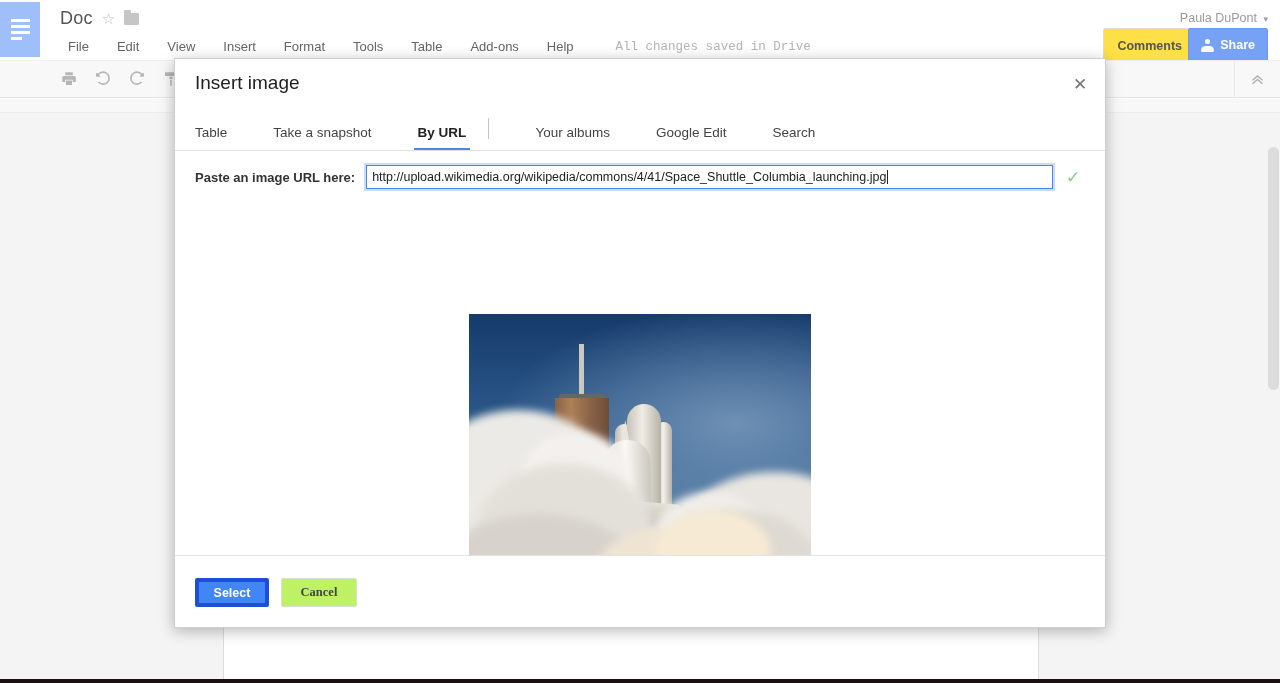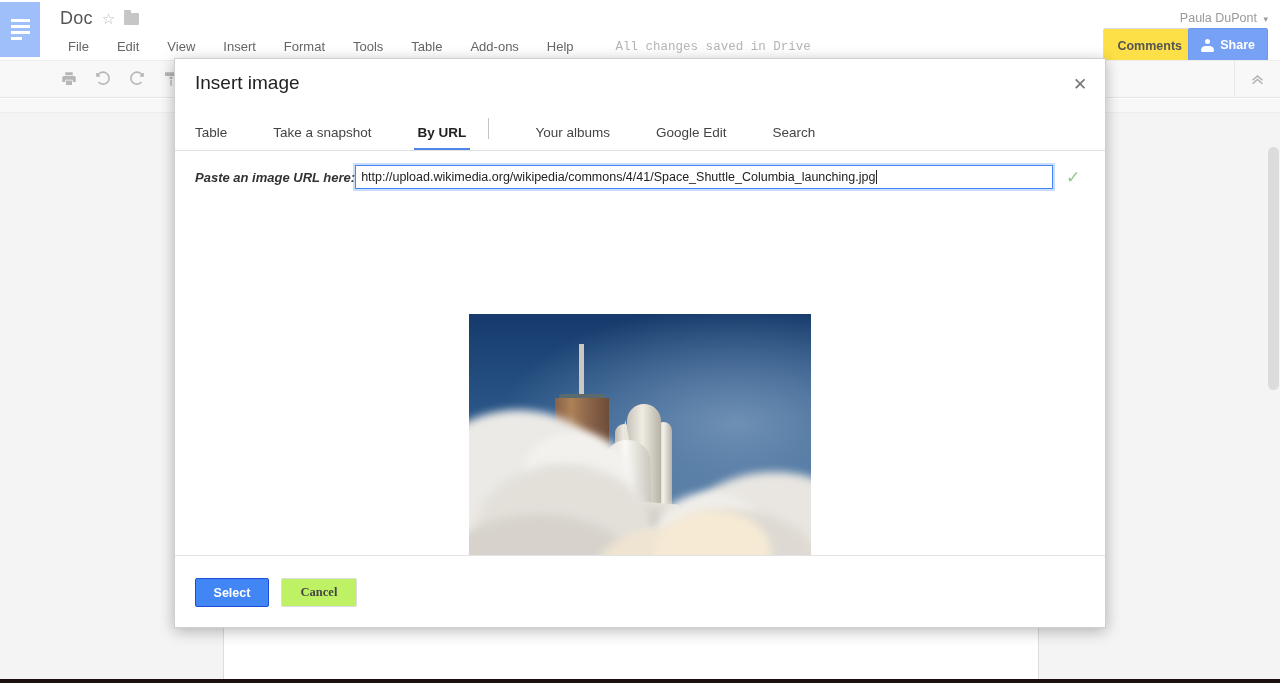"Paste an image URL here:" .url-label { font-style: italic -> none; margin-right: 0 -> 11px }
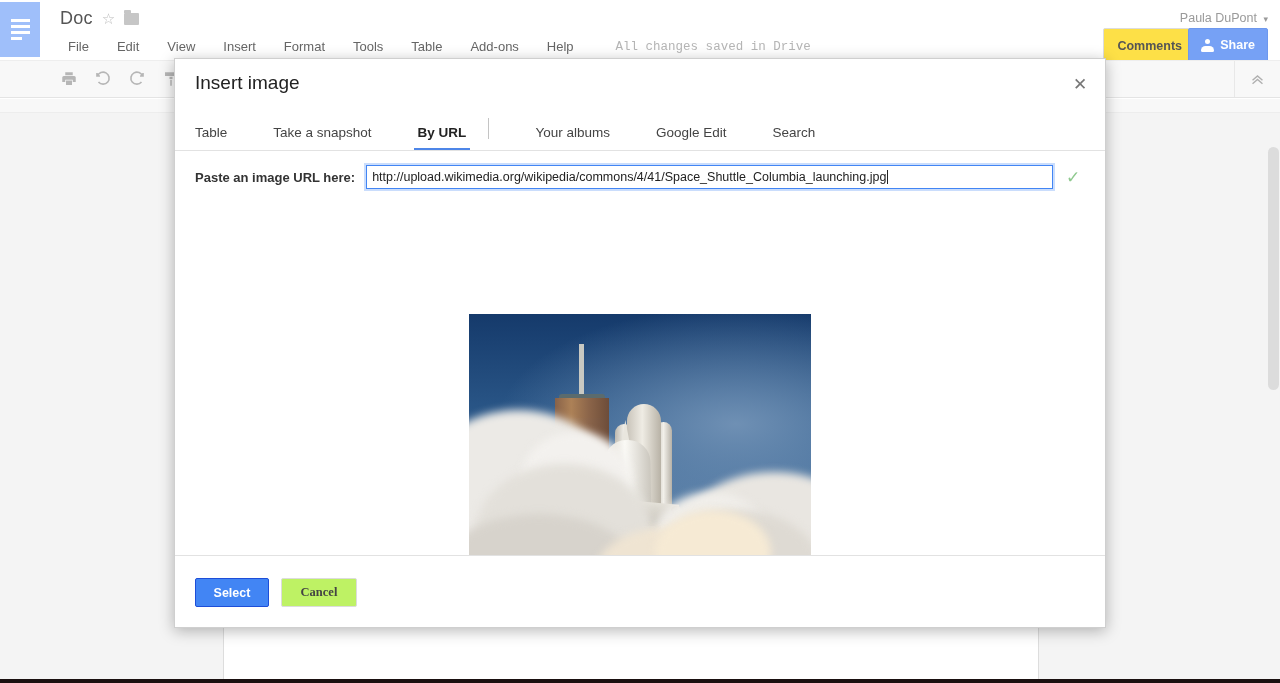"Select" .btn-select { border: 1px solid #1d4ed8 -> 4px solid #1d4ed8 }
